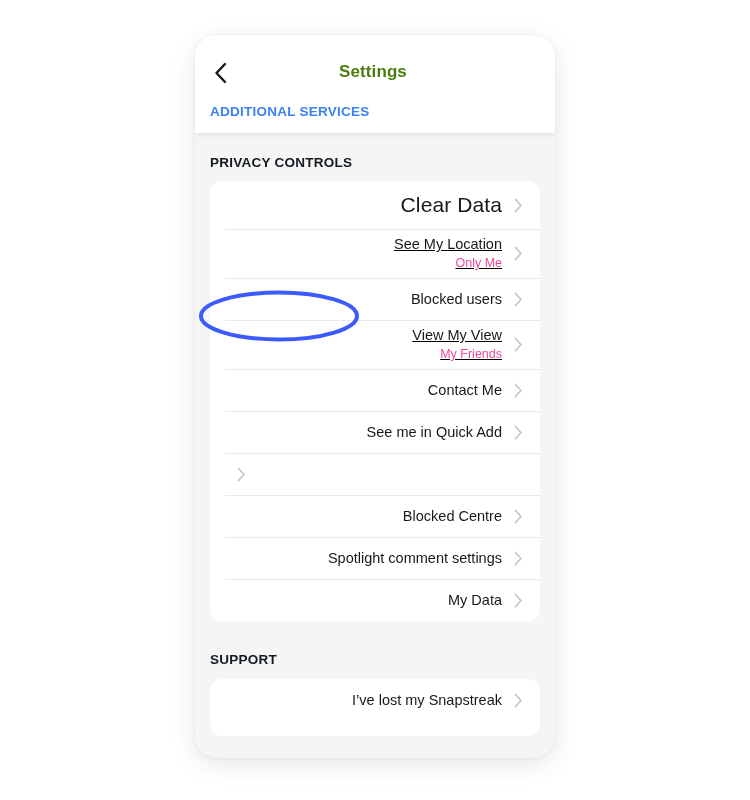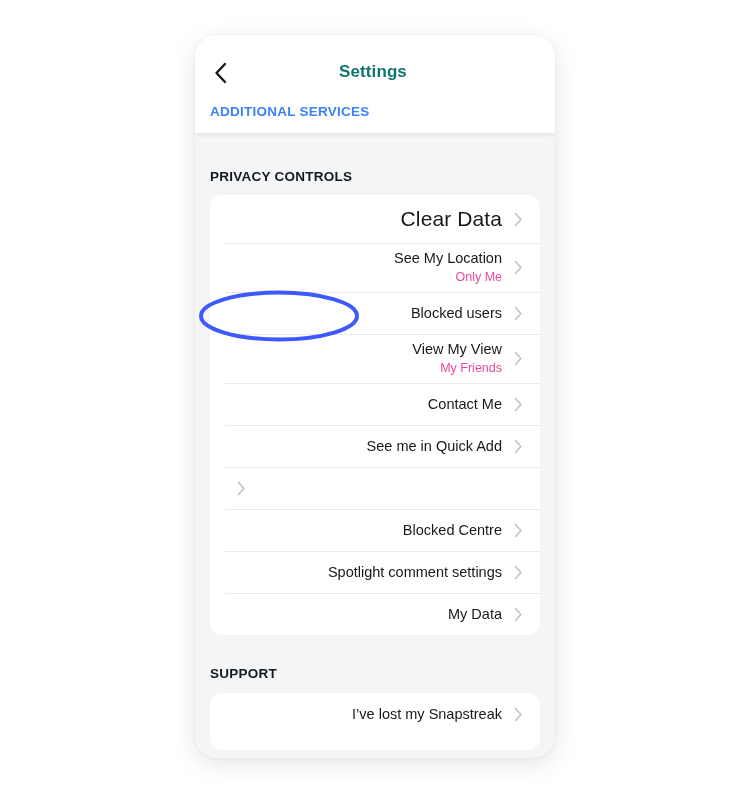"Settings" #nav-title { color: #0f766e -> #4d7c0f }
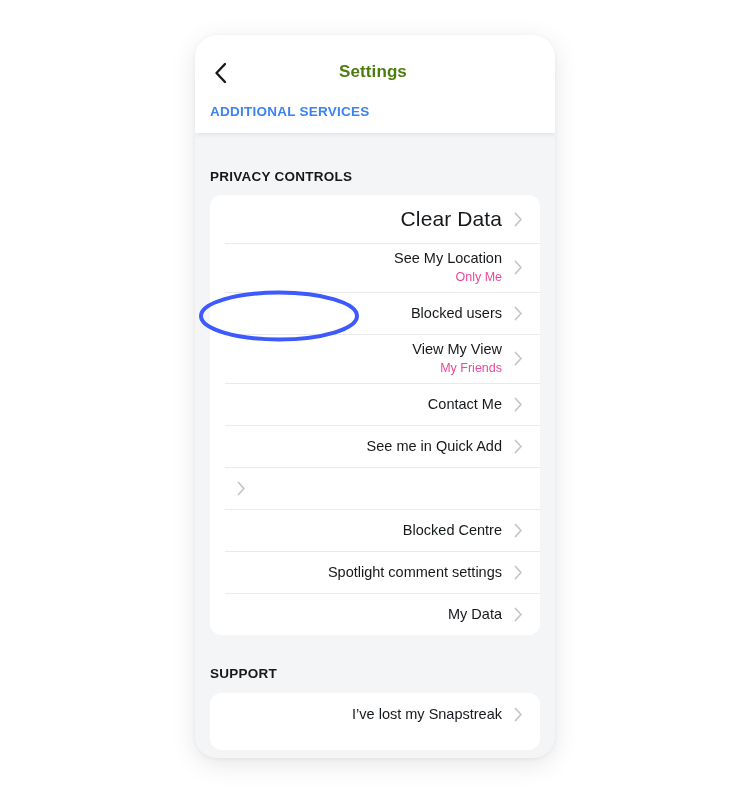"PRIVACY CONTROLS" #privacy-section-header { padding-top: 36px -> 22px }
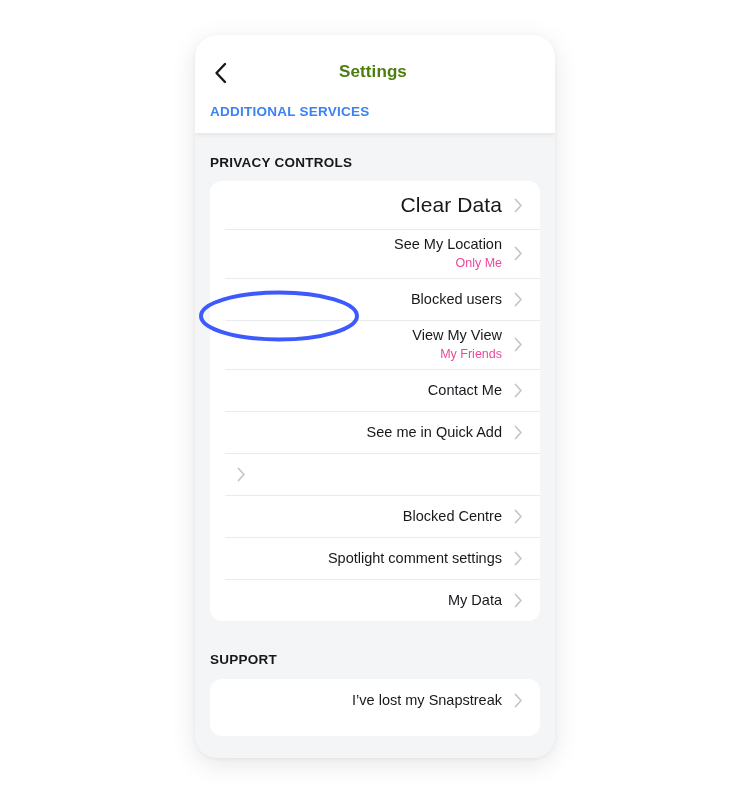"See My Location" .row.two-line { text-decoration: none -> underline }
